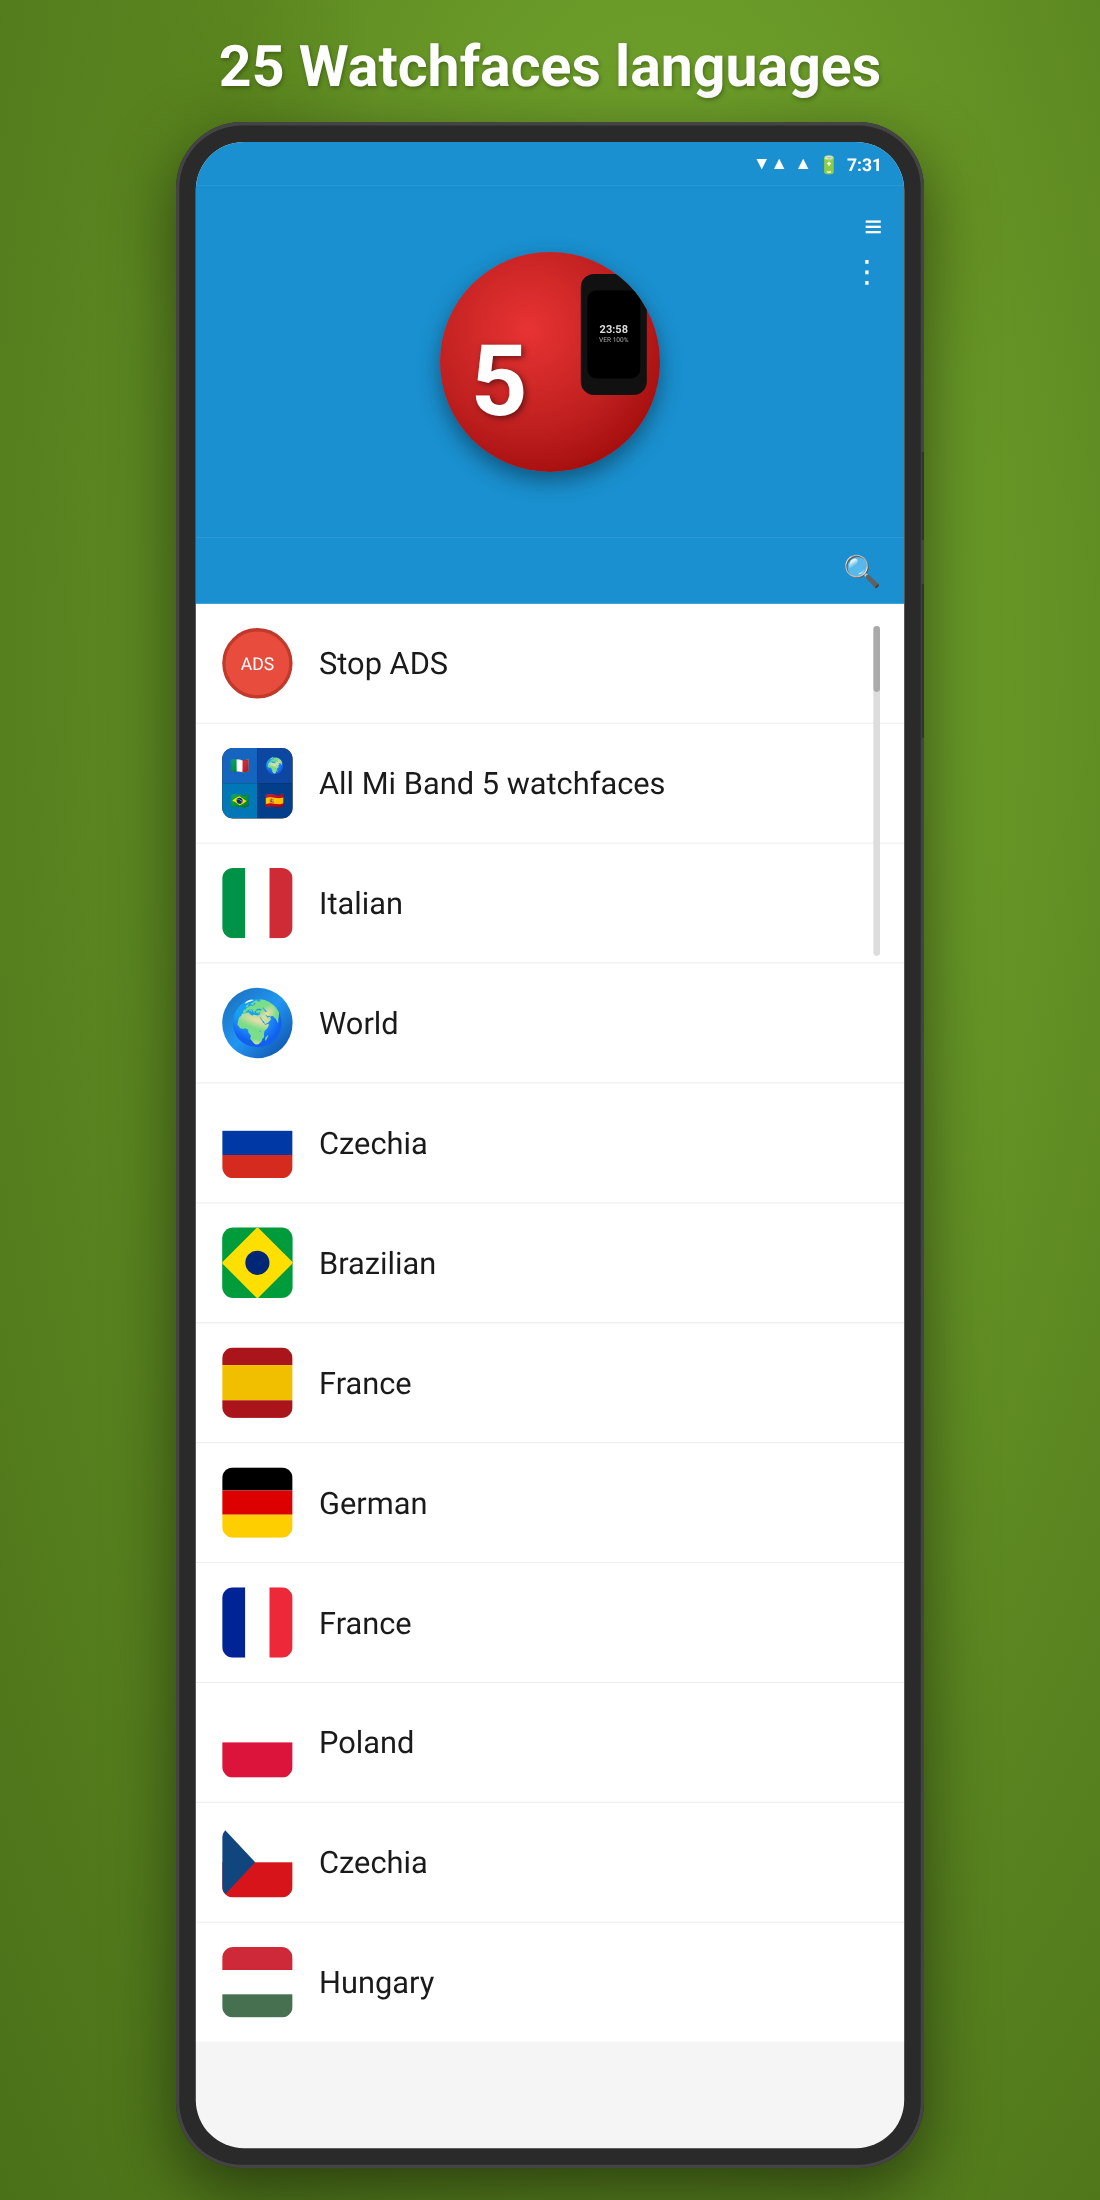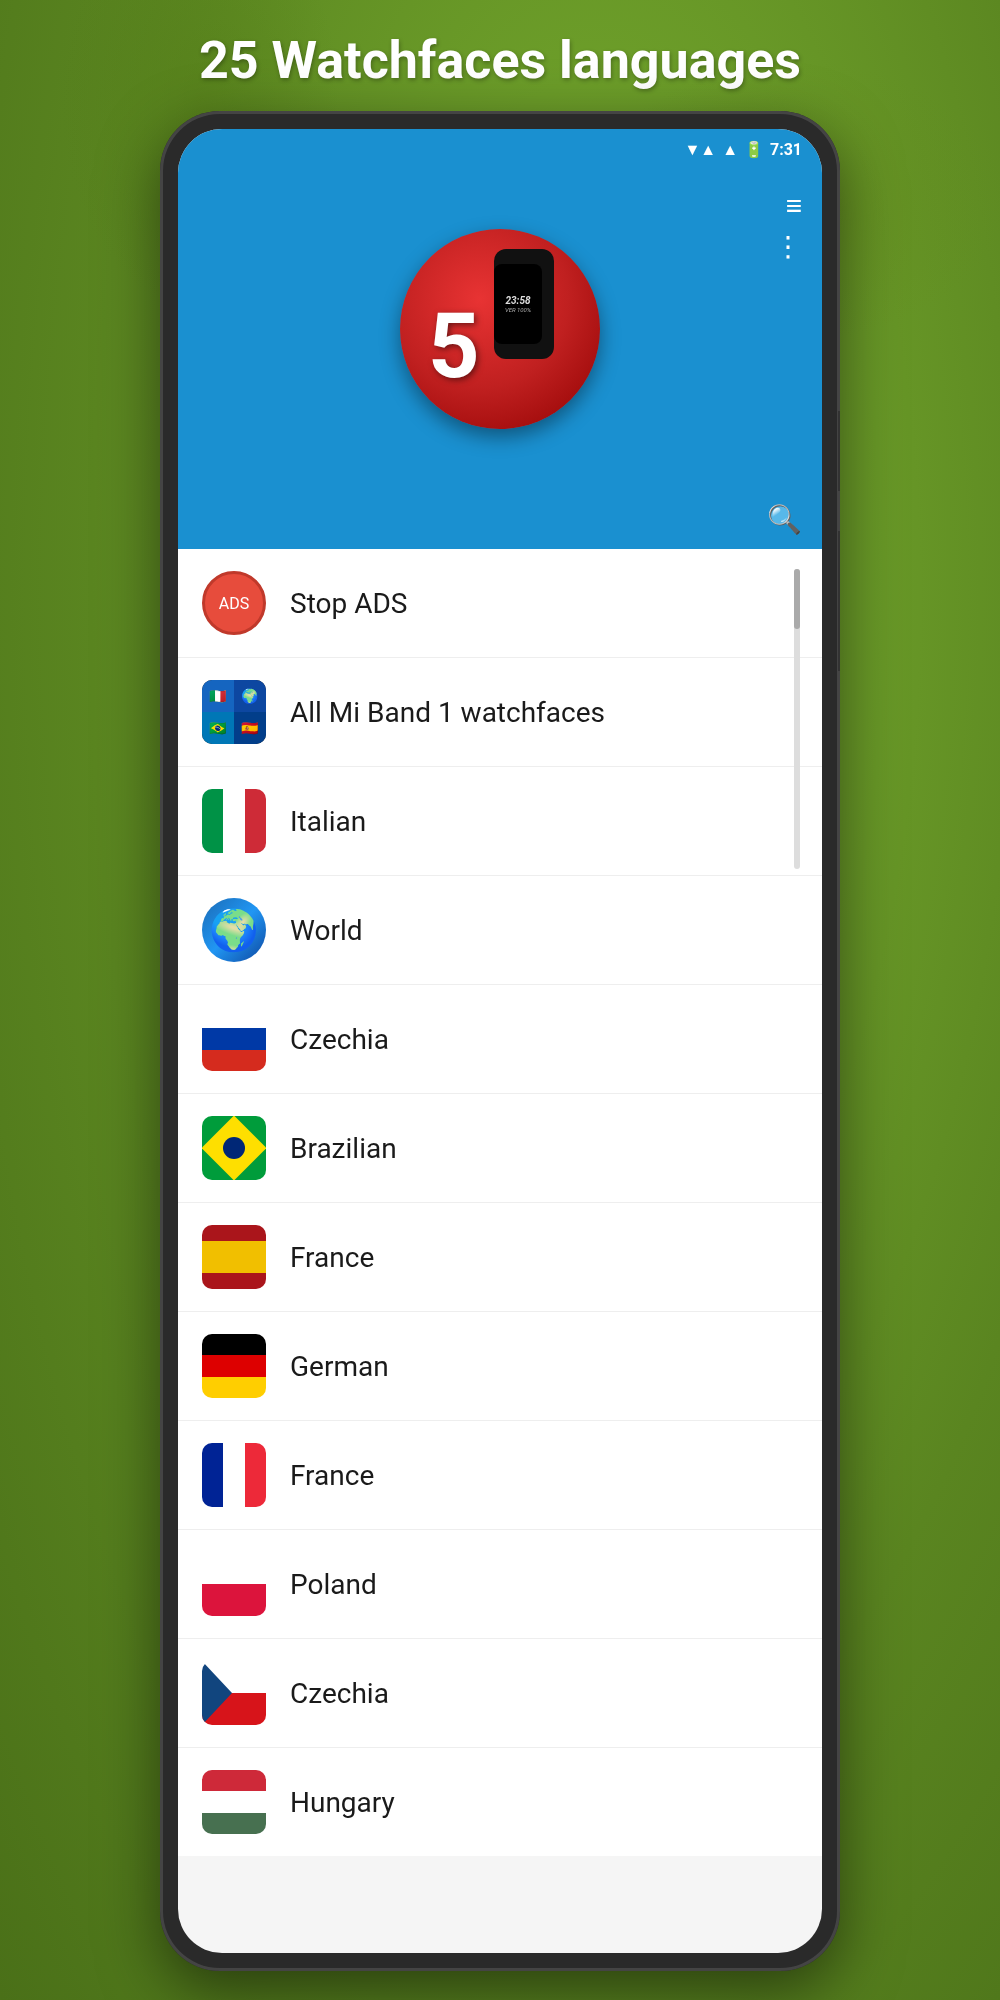"23:58" .logo-watch { align-items: none -> center; font-style: italic -> none; right: 46px -> 12px }
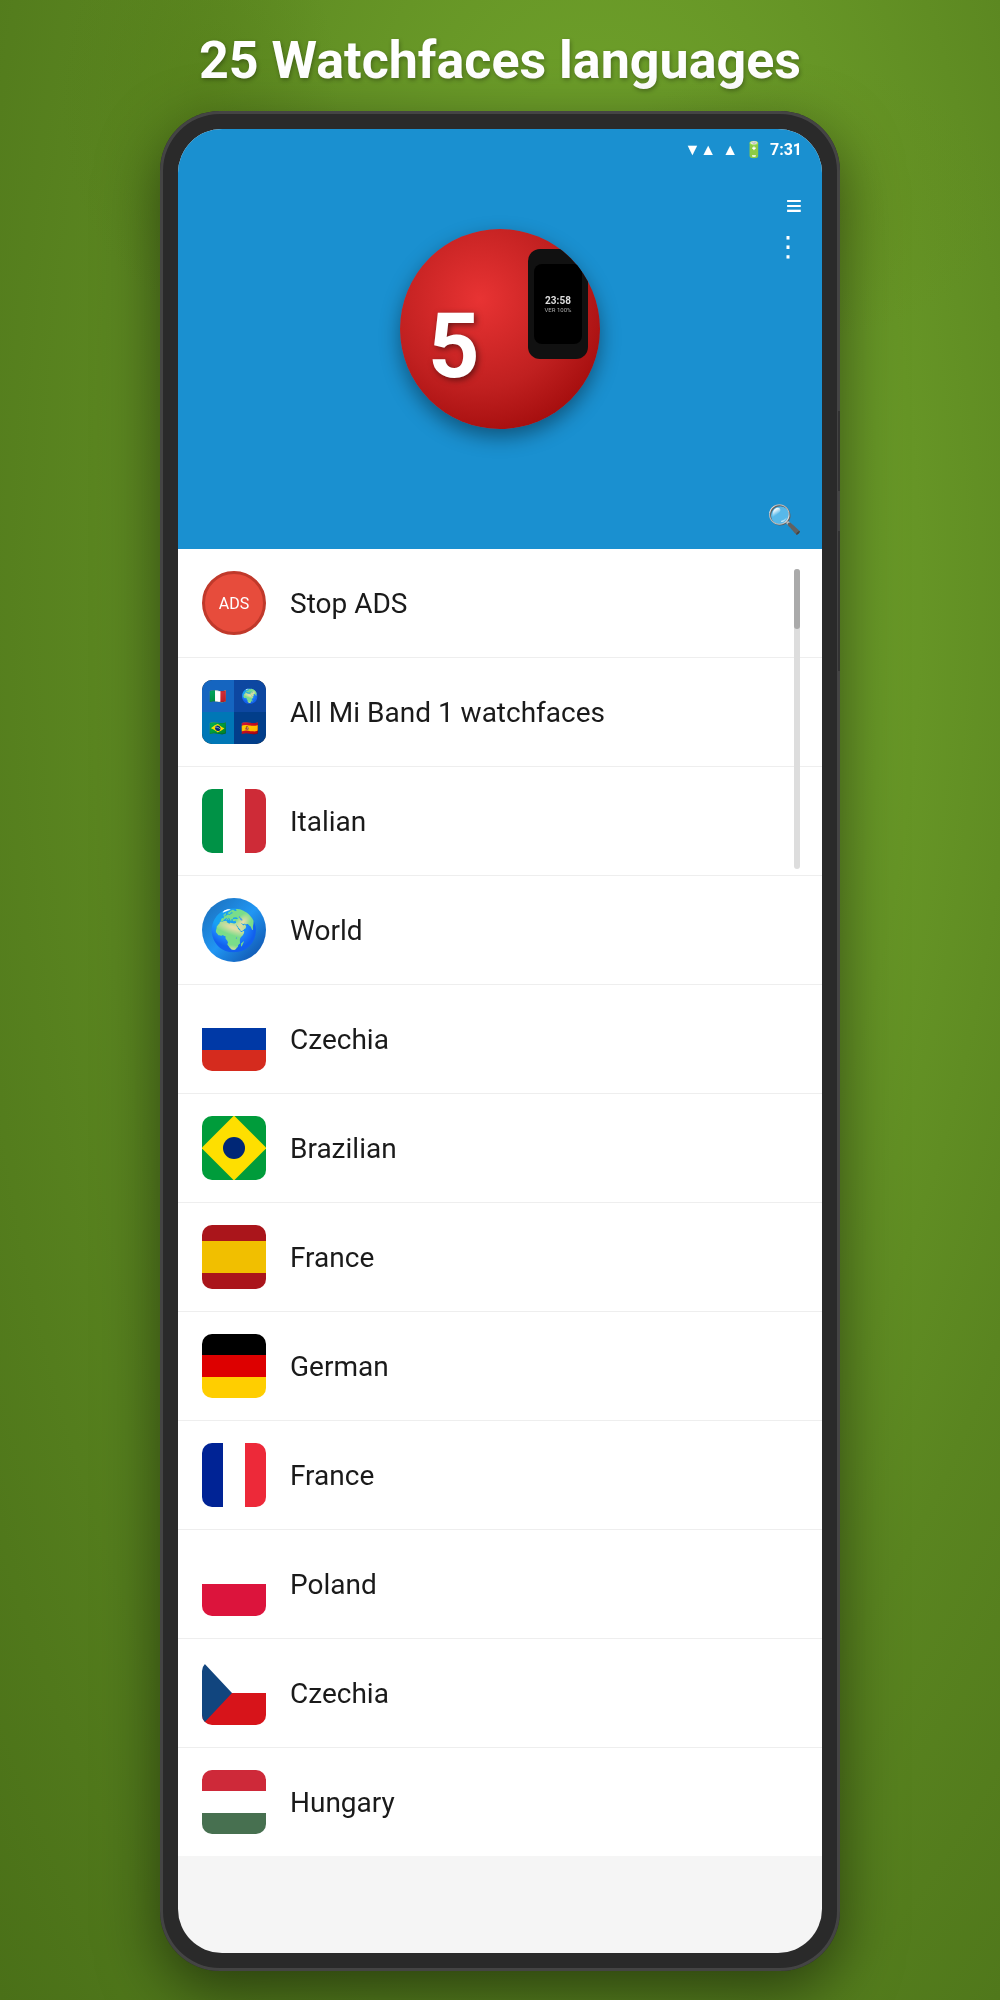"All Mi Band 1 watchfaces" span.menu-item-label { text: 1 -> 5 }
